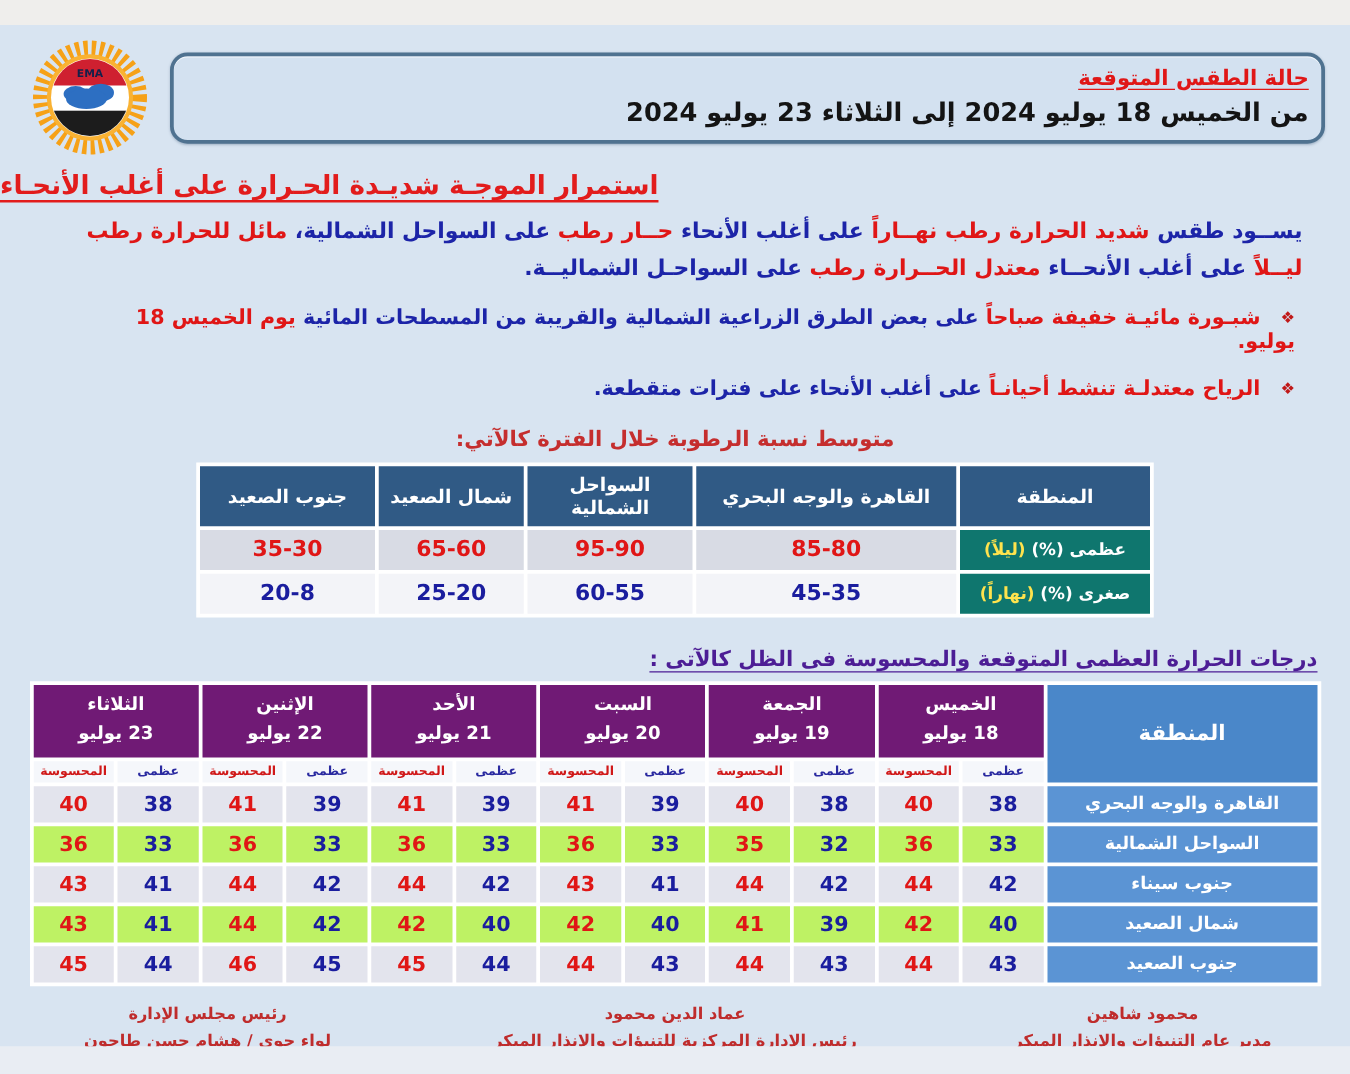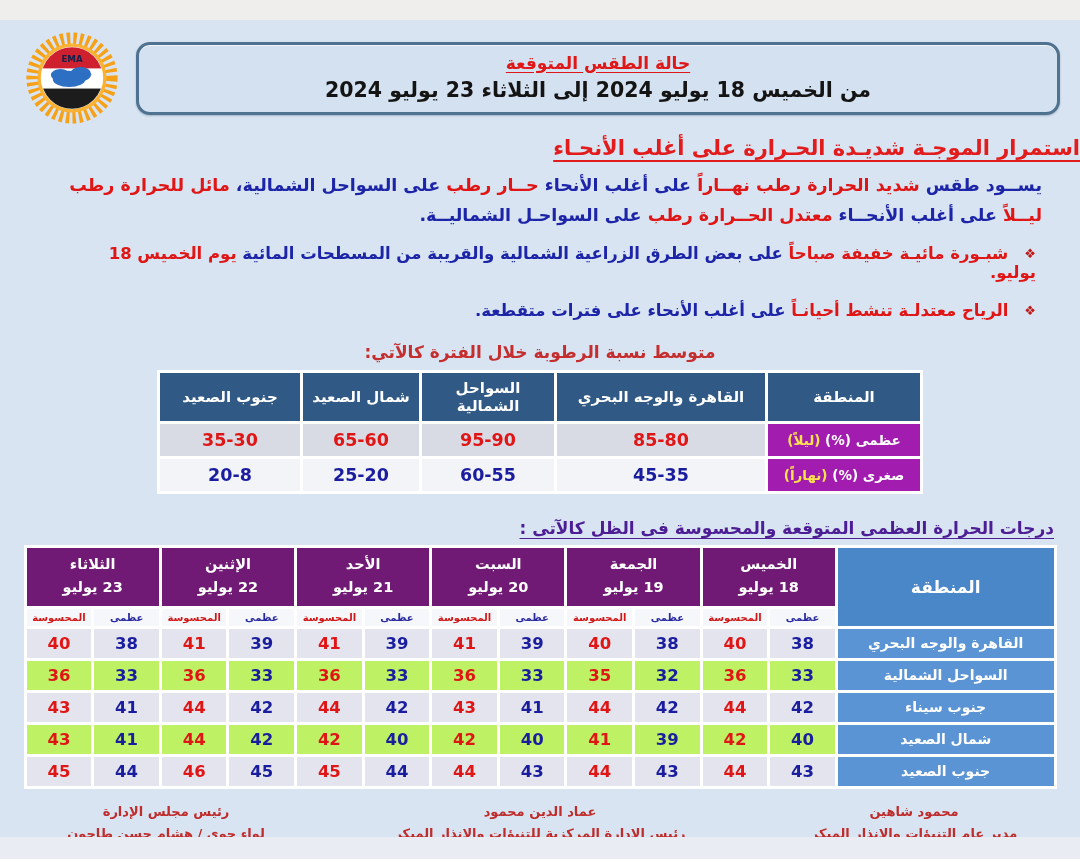"حالة الطقس المتوقعة" .title-box { text-align: center -> right }
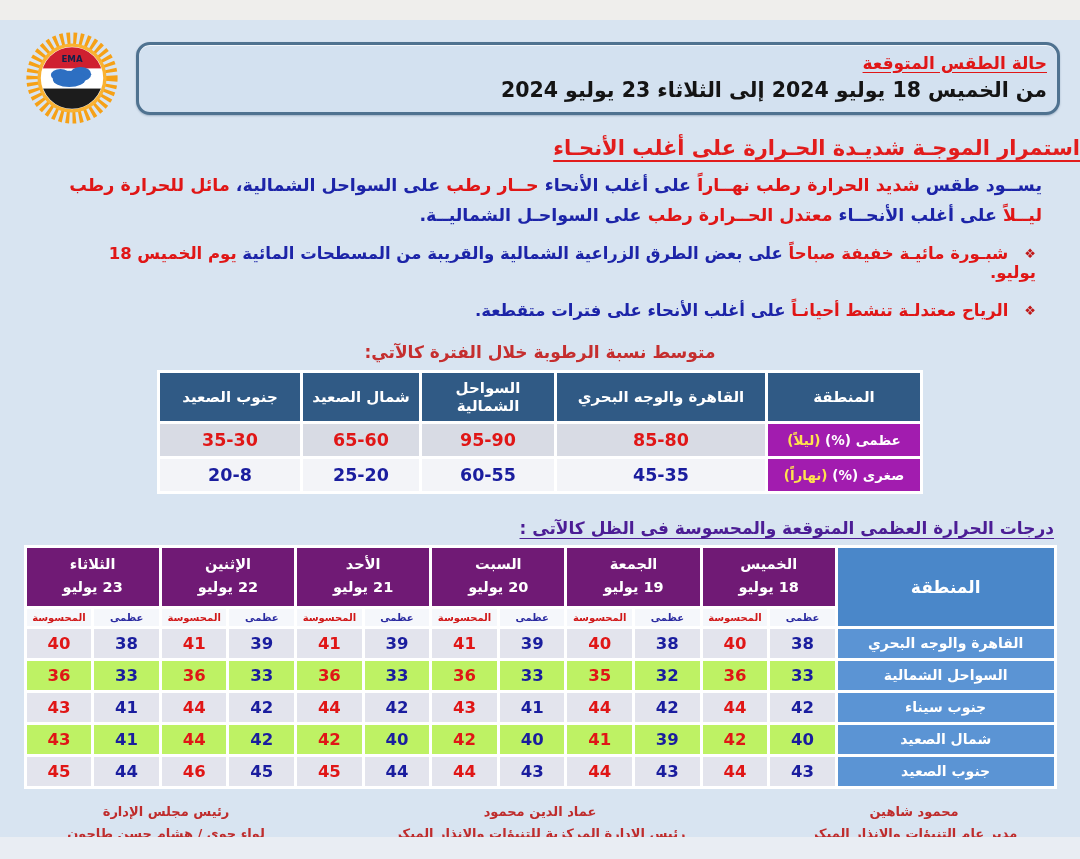"استمرار الموجـة شديـدة الحـرارة على" .headline { text-align: right -> left }
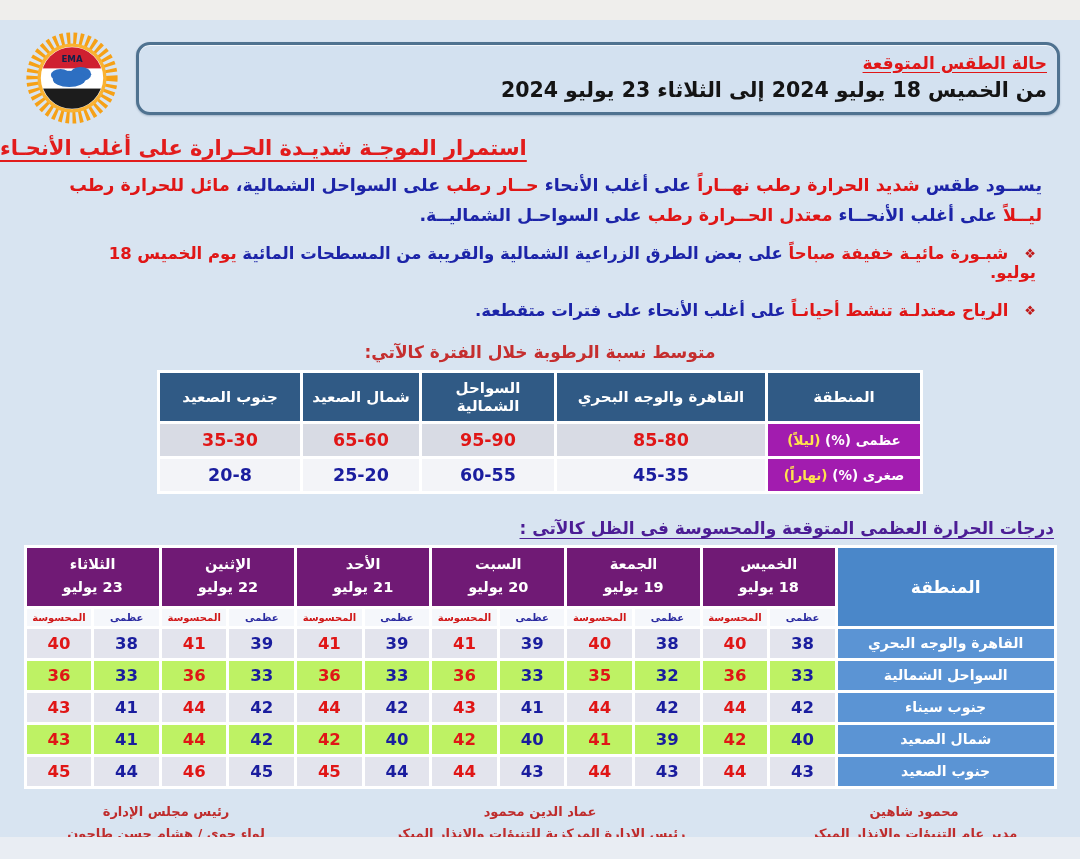"عظمى (%) (ليلاً)" .hum-table th.rowlabel { background: #a21caf -> #0f766e }
